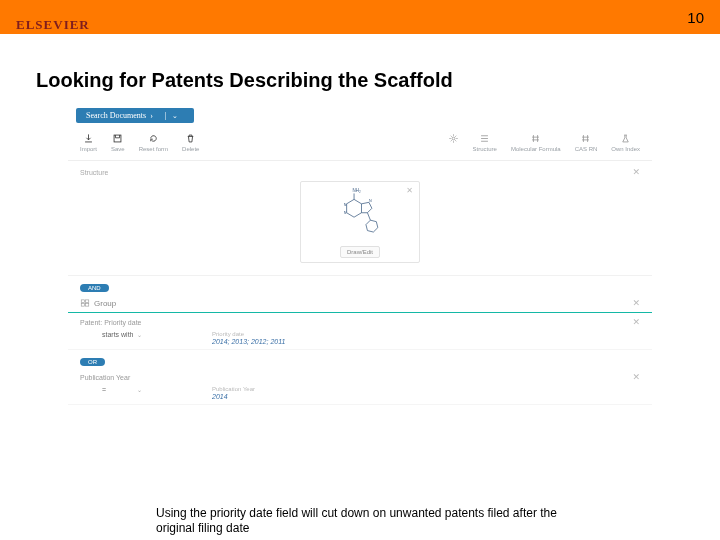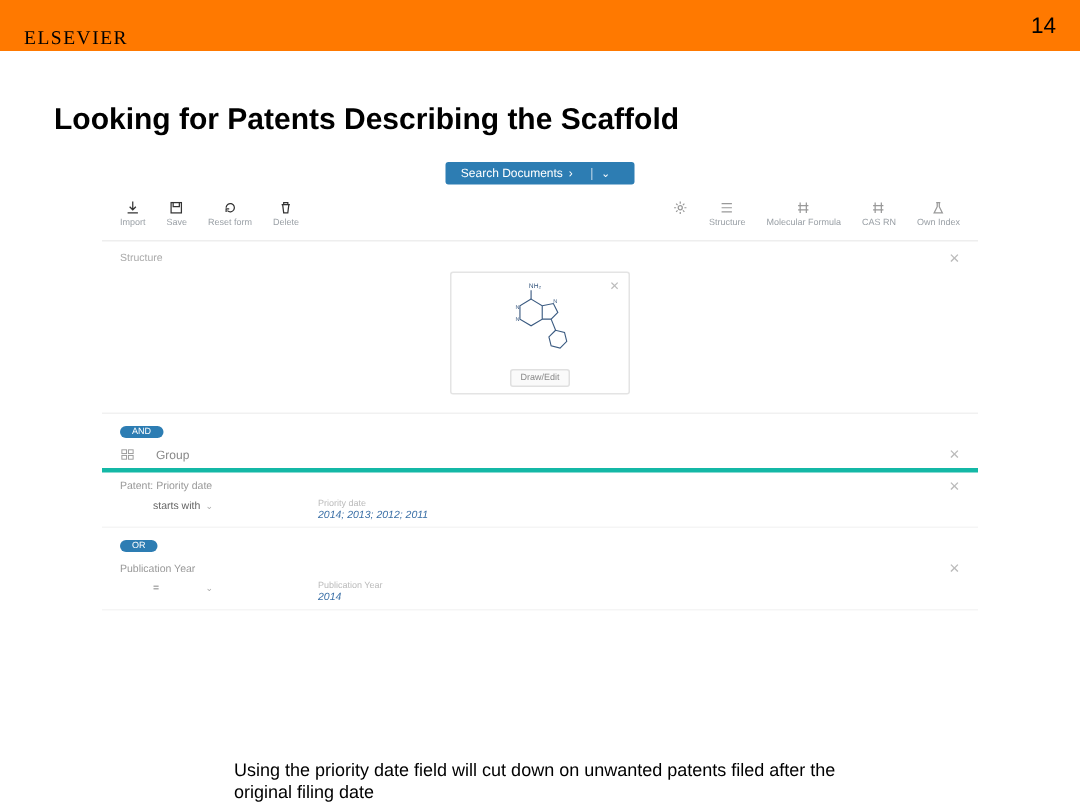"ELSEVIER" .brand { color: #000000 -> #7f1d1d; font-weight: 400 -> 700 }
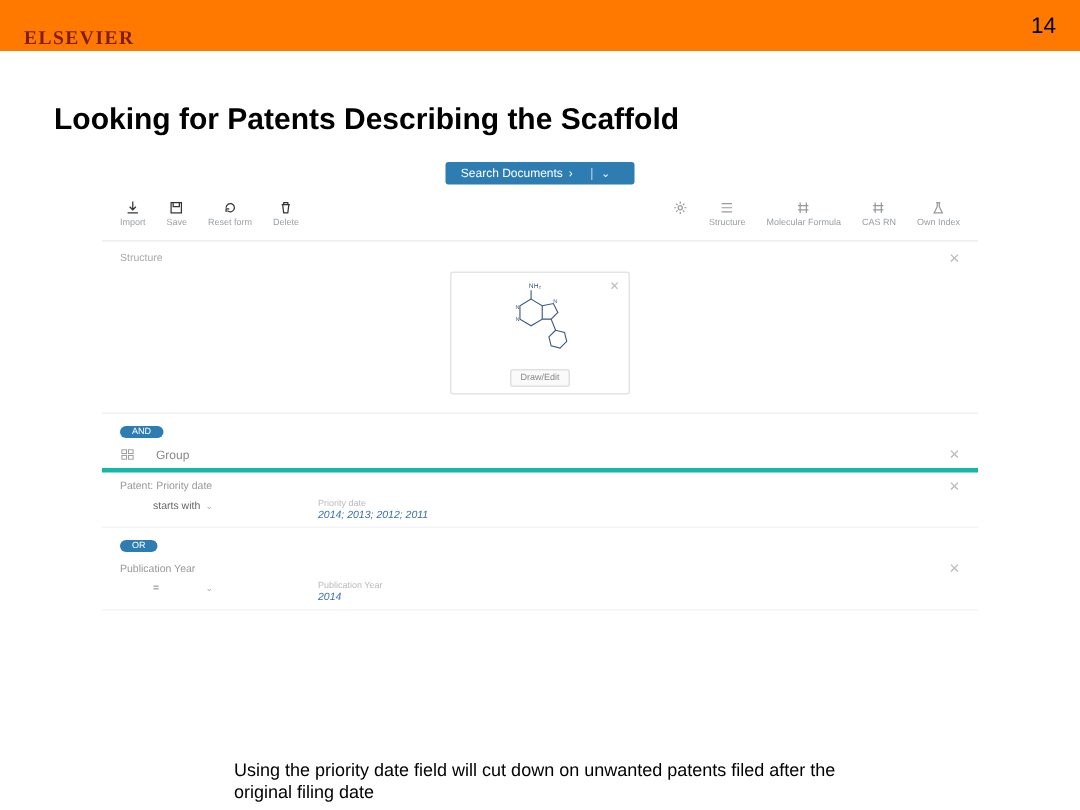"14" span.pagenum { text: 14 -> 10 }
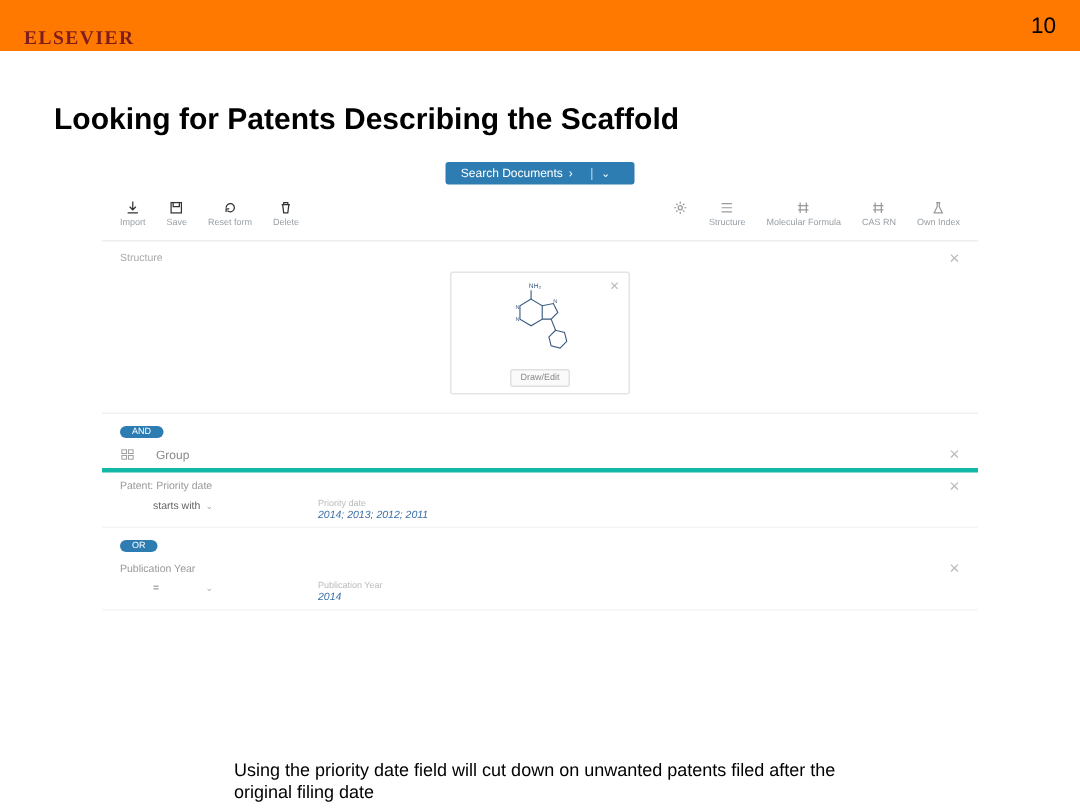"Search Documents" .app-header { font-family: none -> Liberation Serif, serif; justify-content: center -> flex-start }
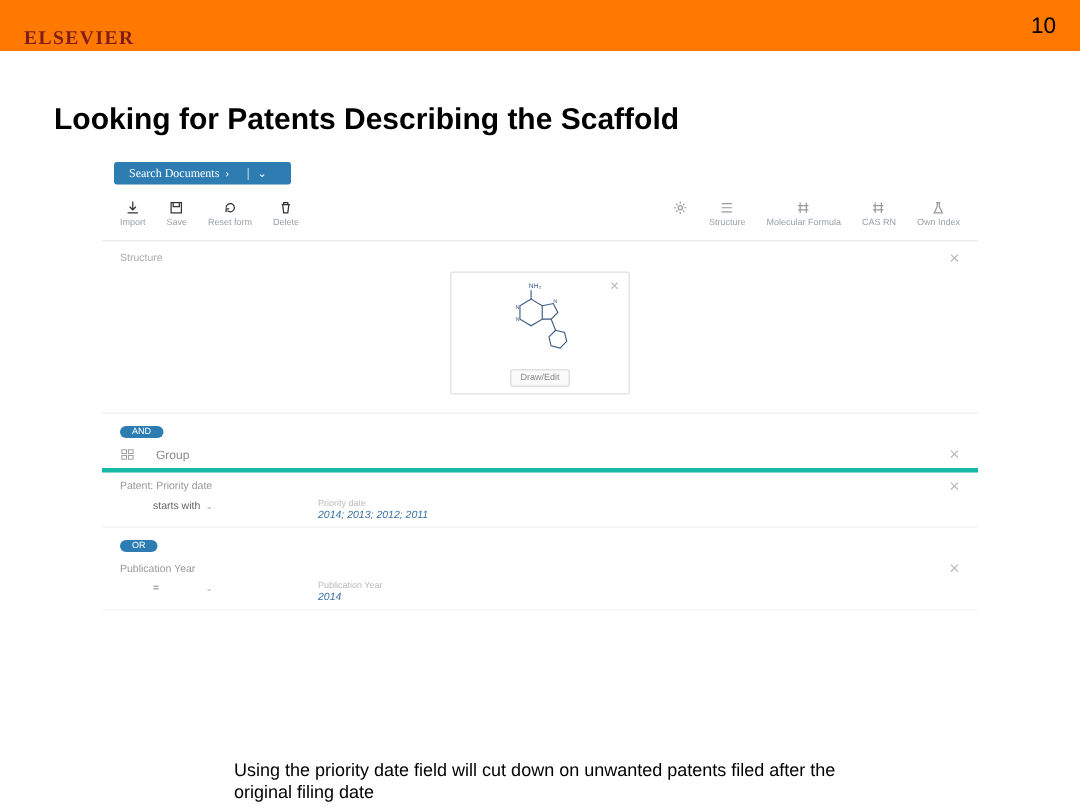"Group" .group-head { border-bottom: 3px solid #14b8a6 -> 1px solid #14b8a6; gap: 14px -> 4px }
